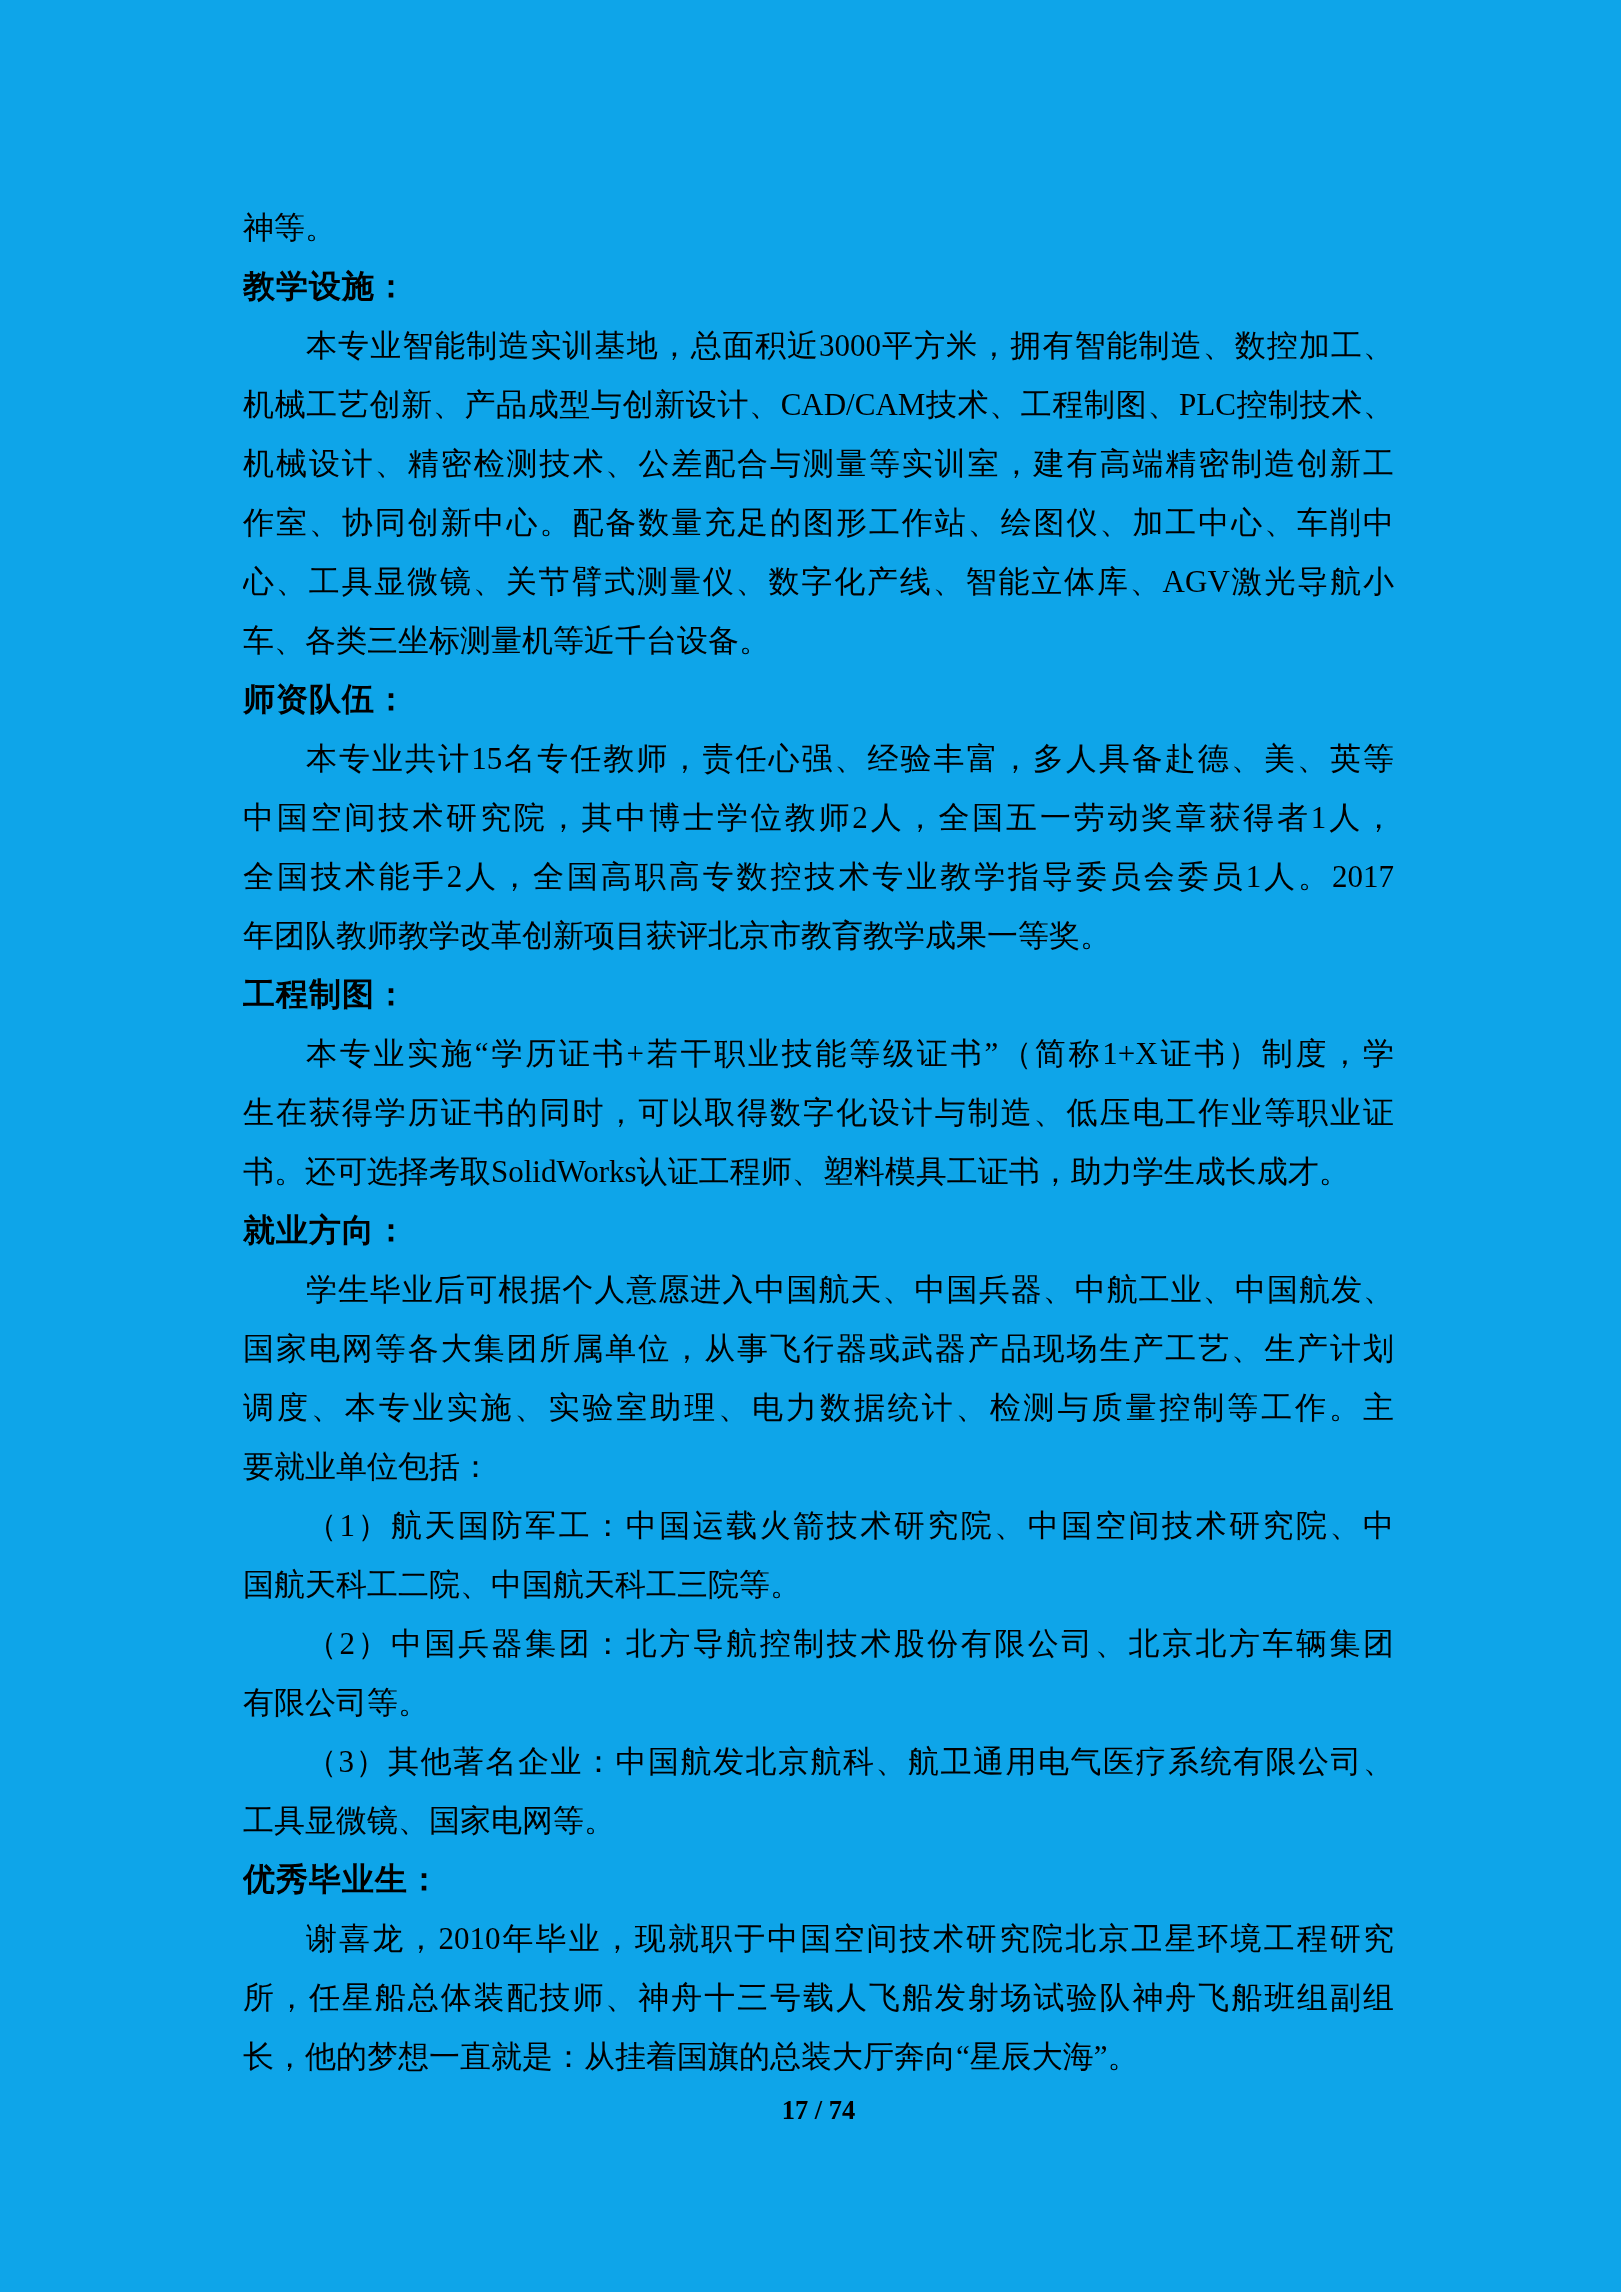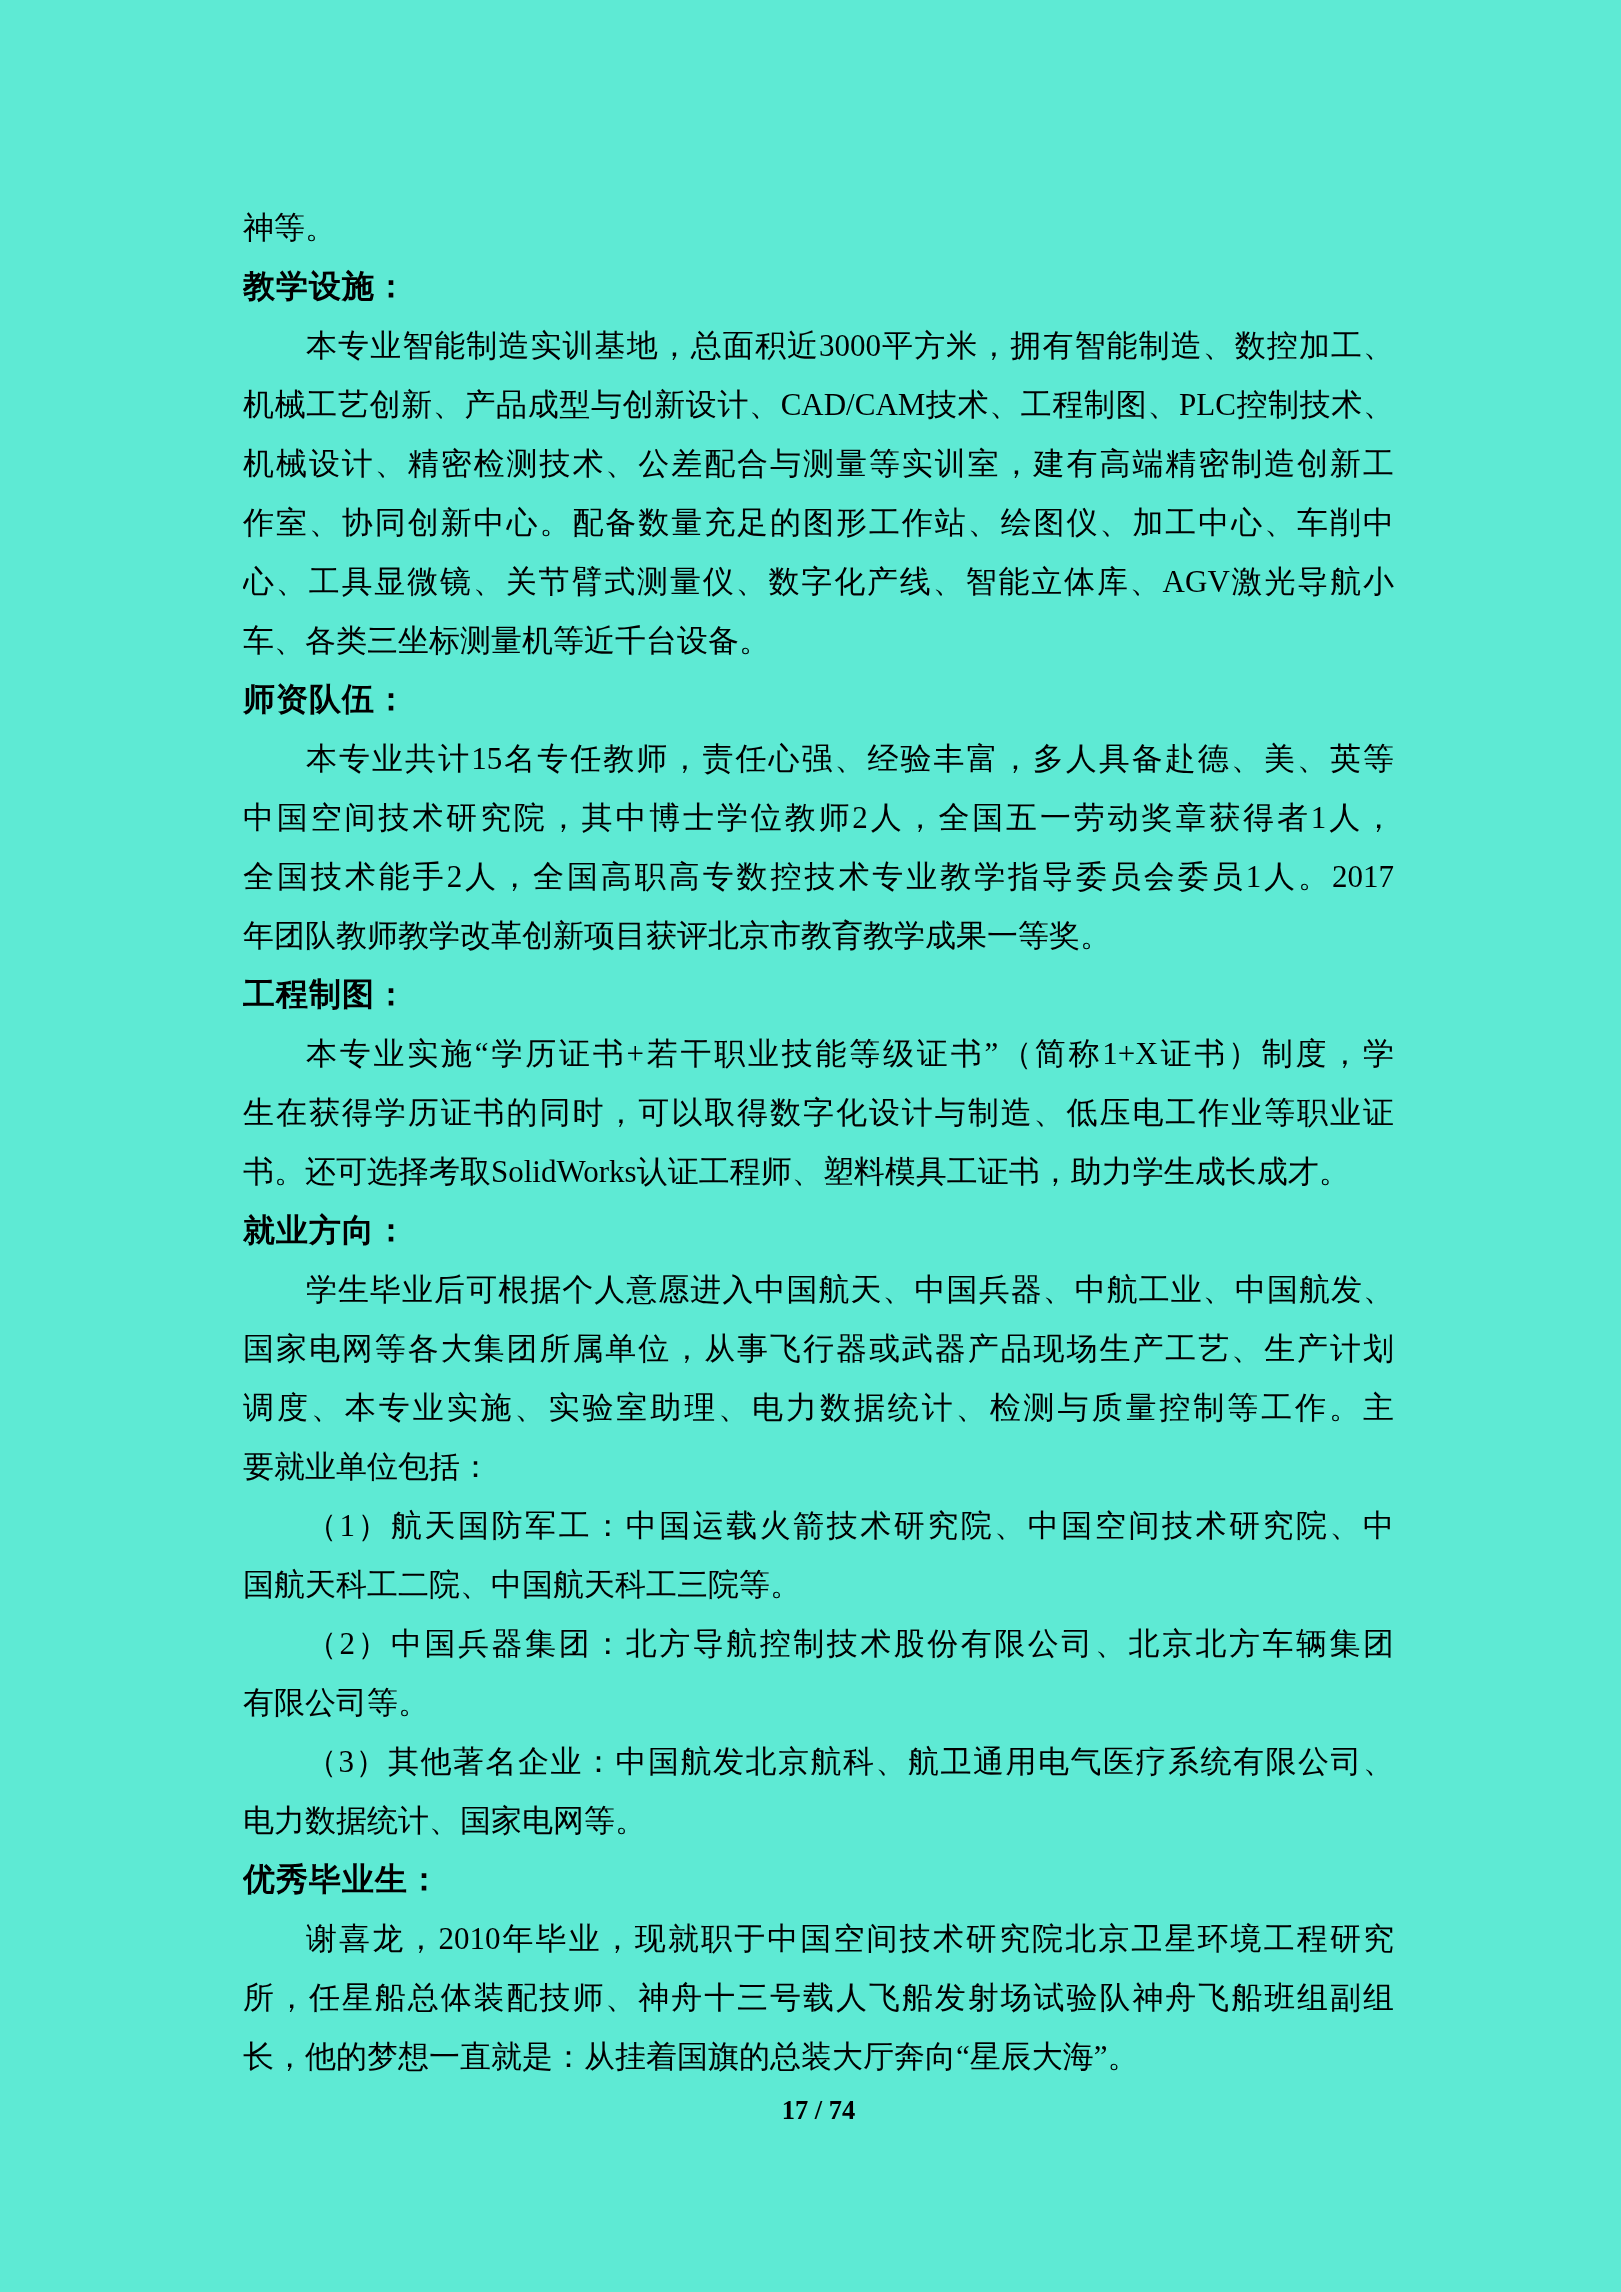"神等。" .page { background: #5eead4 -> #0ea5e9 }
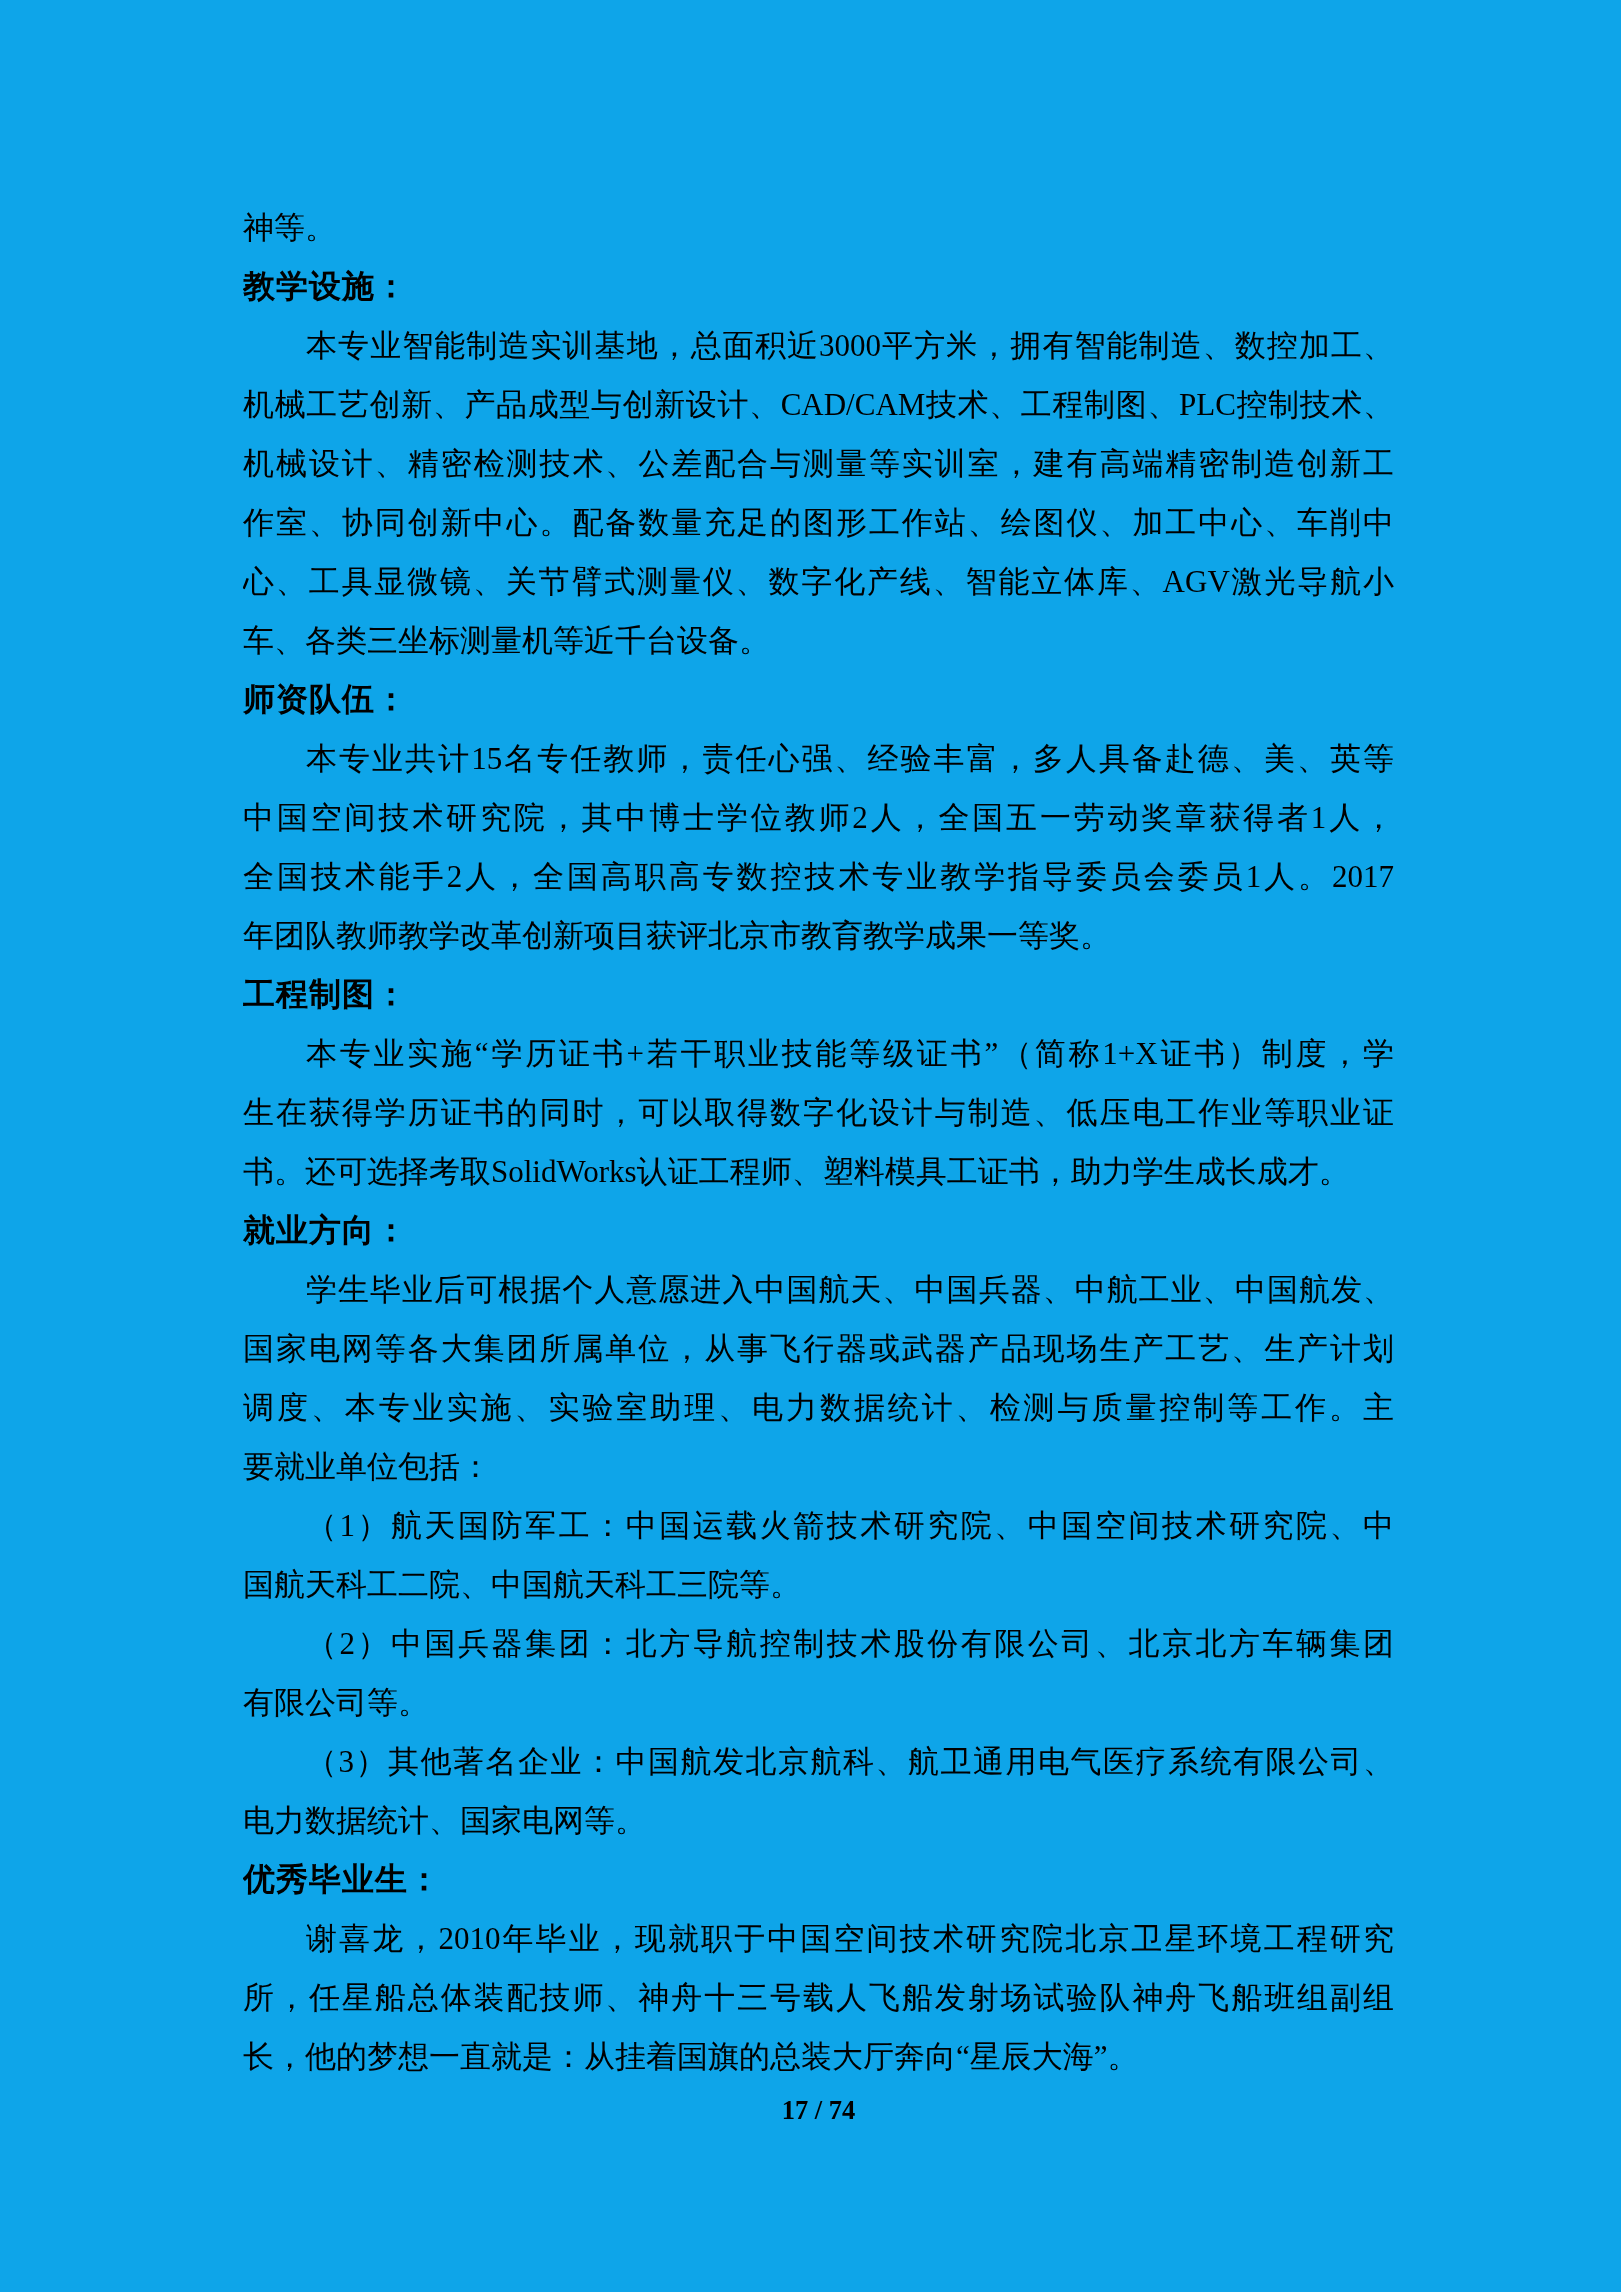"电力数据统计、国家电网等。" div.line { text: 电力数据统计 -> 工具显微镜 }
